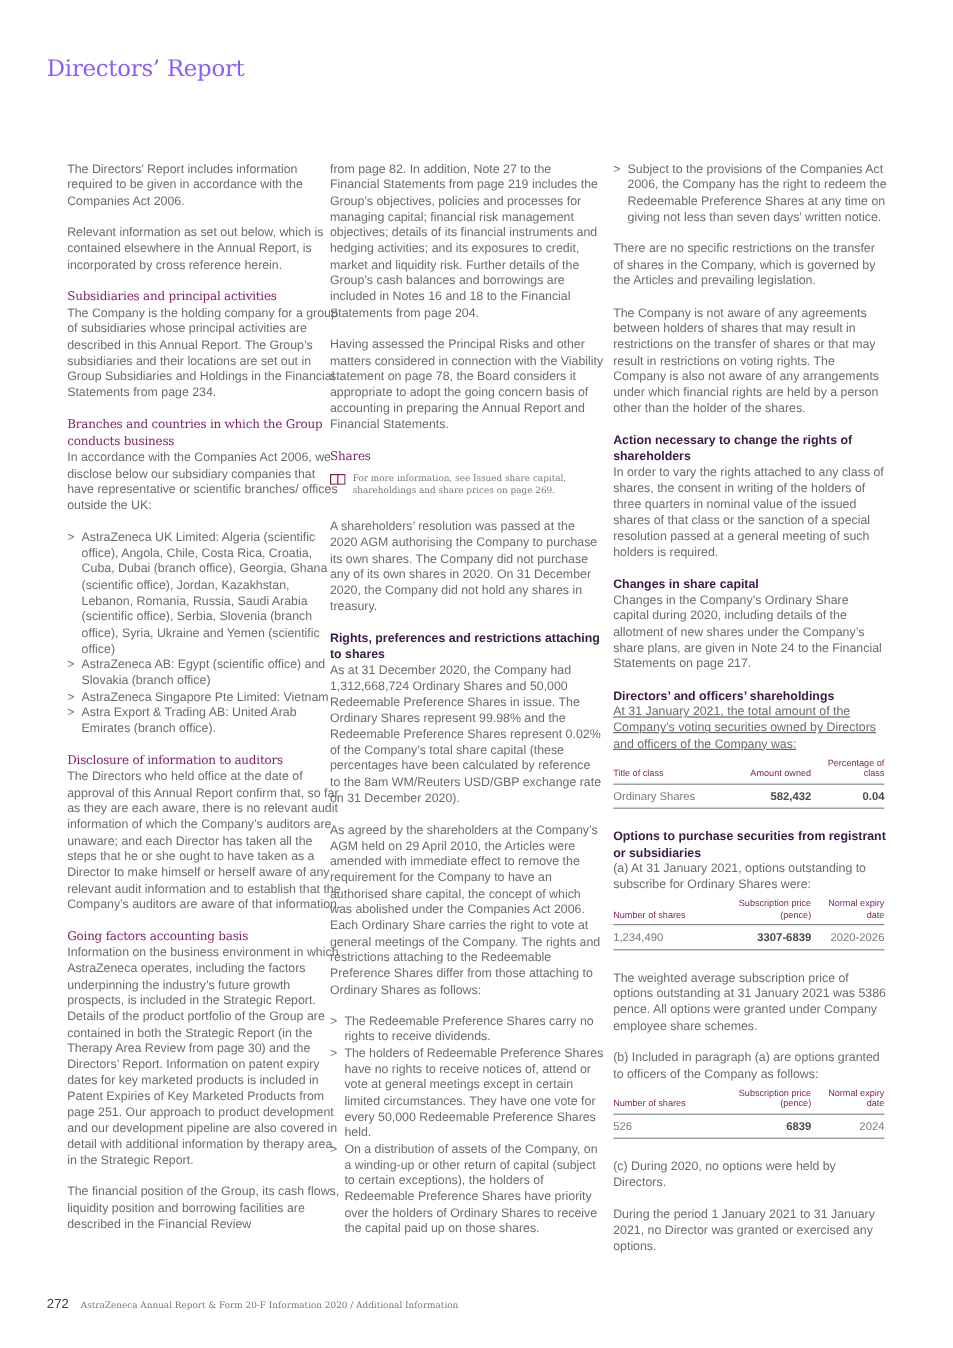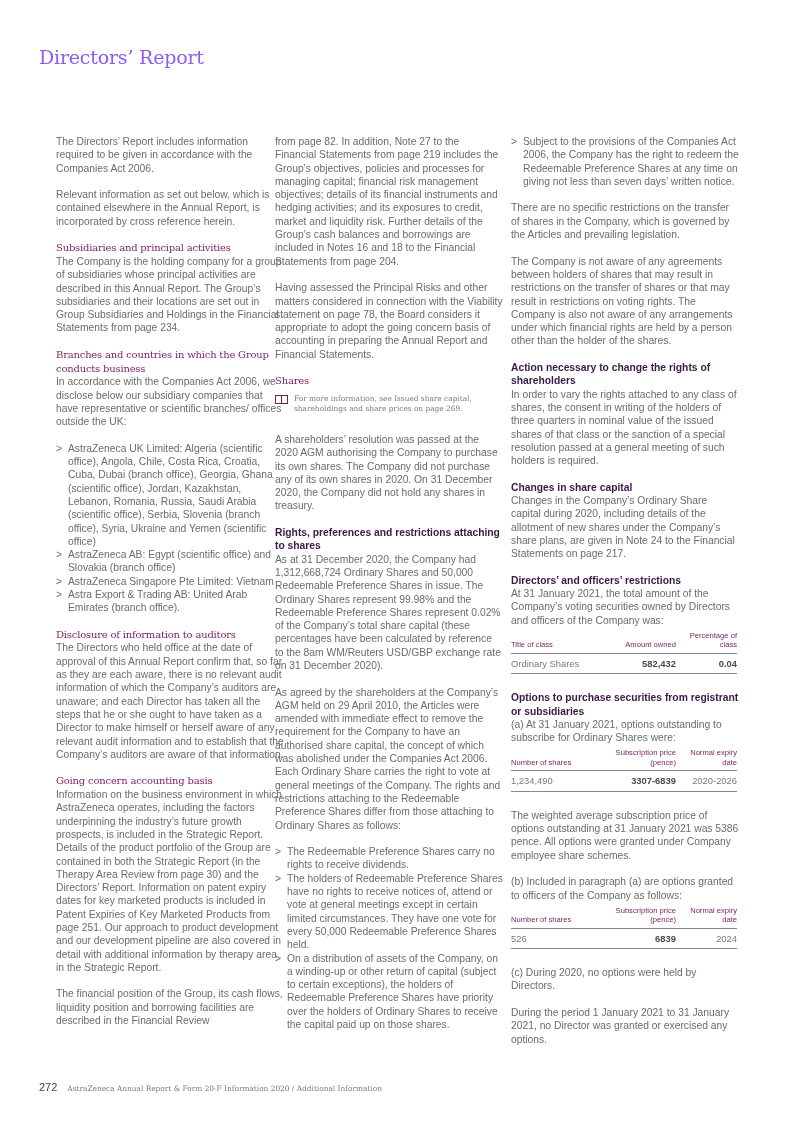"Directors’ and officers’ restrictions" h3.sans { text: restrictions -> shareholdings }
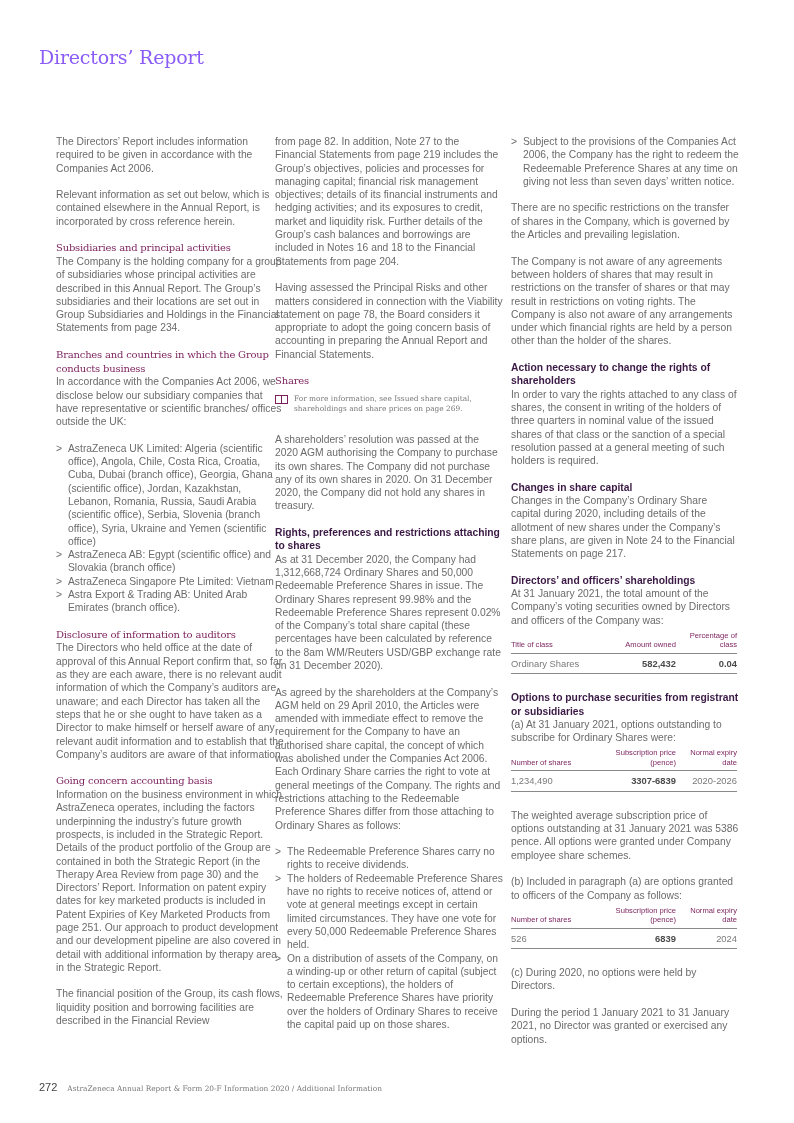"At 31 January 2021, the" p { text-decoration: none -> underline }
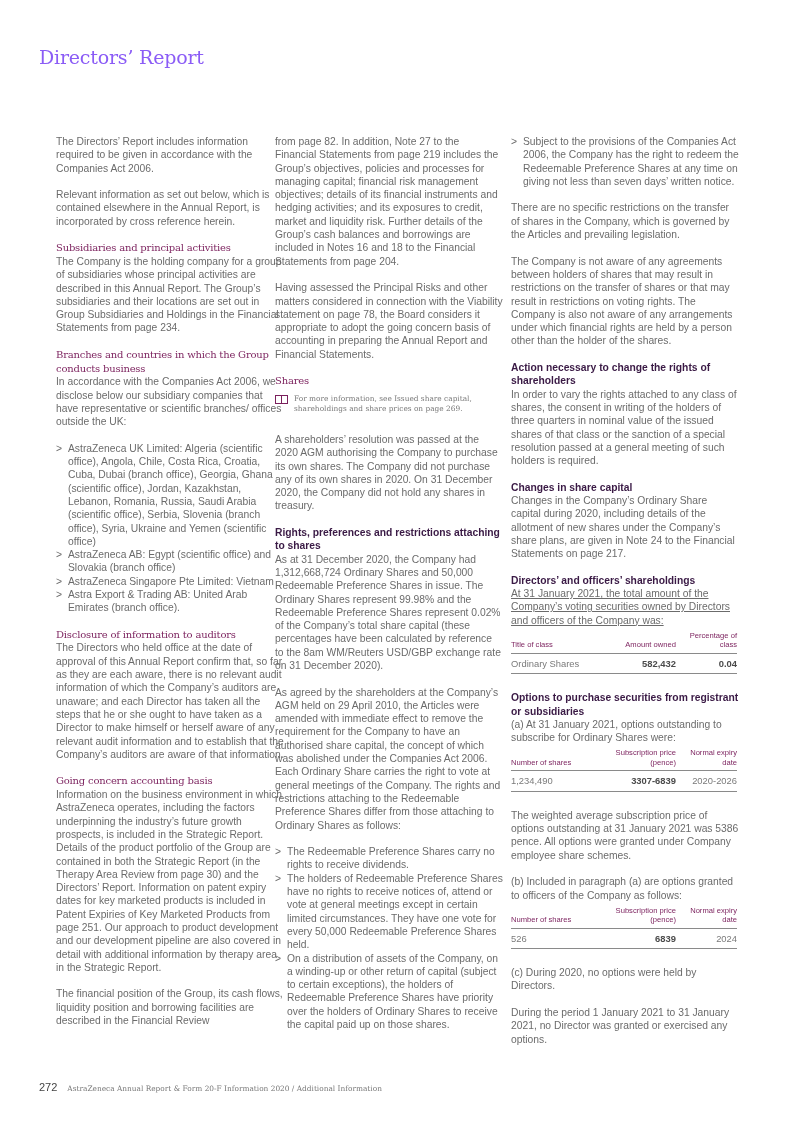"Going concern accounting basis" h2.serif { text: concern -> factors }
